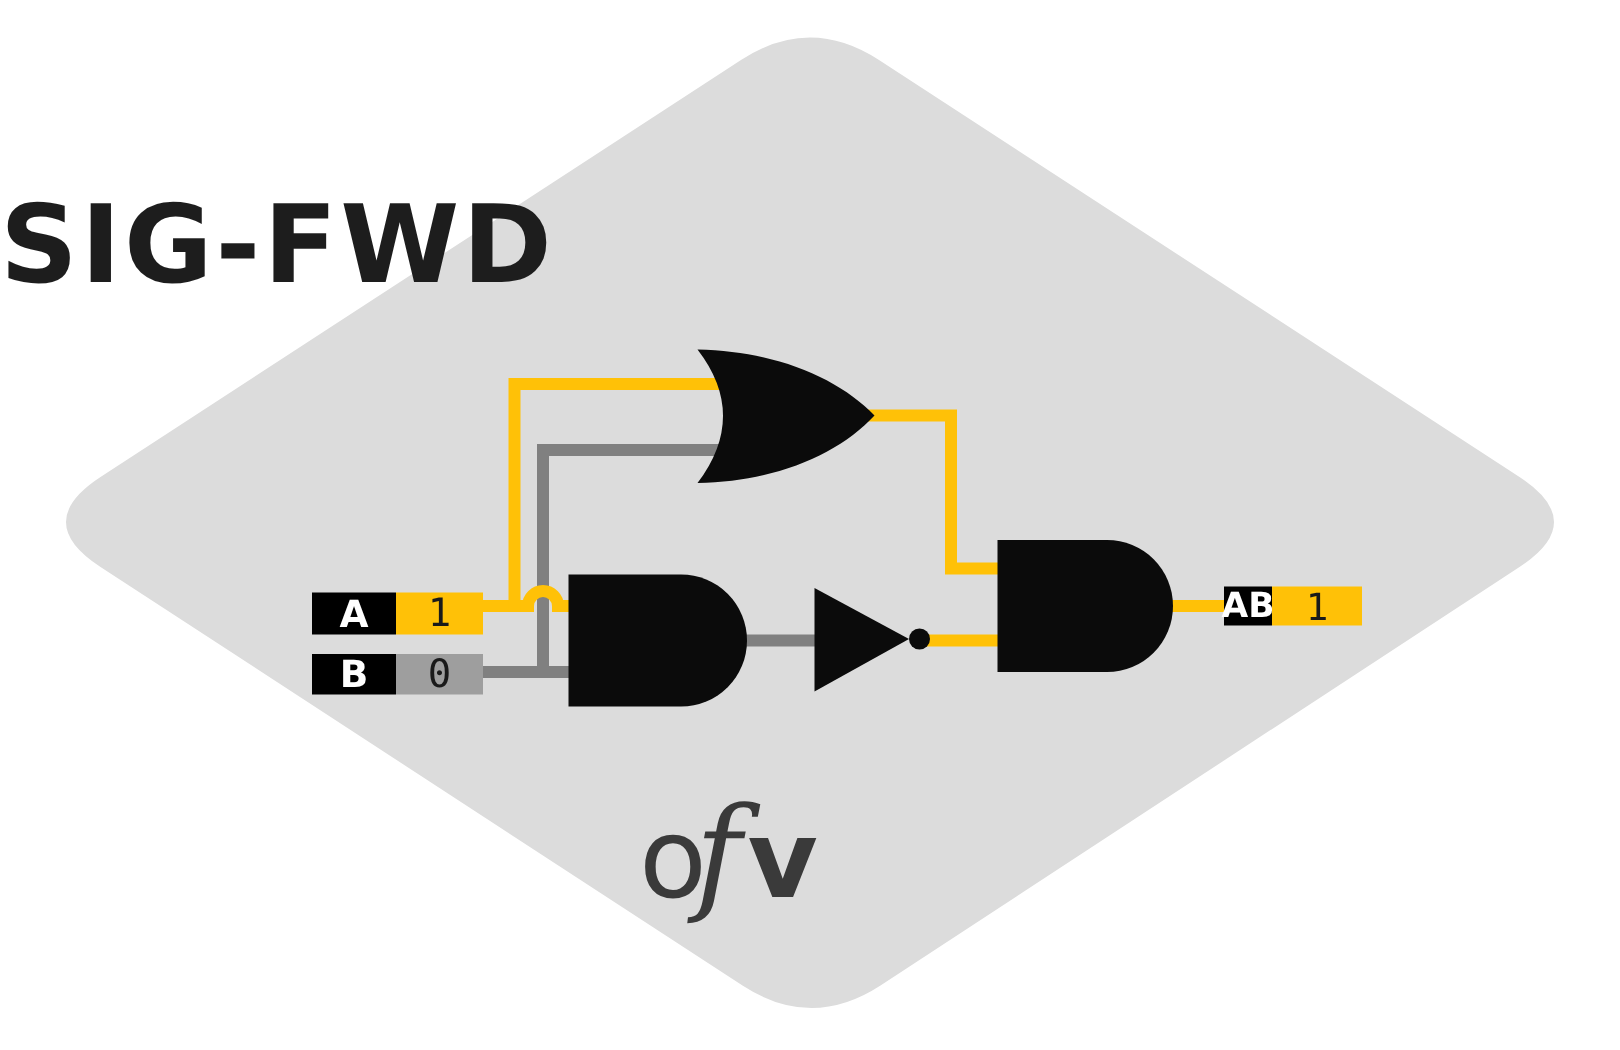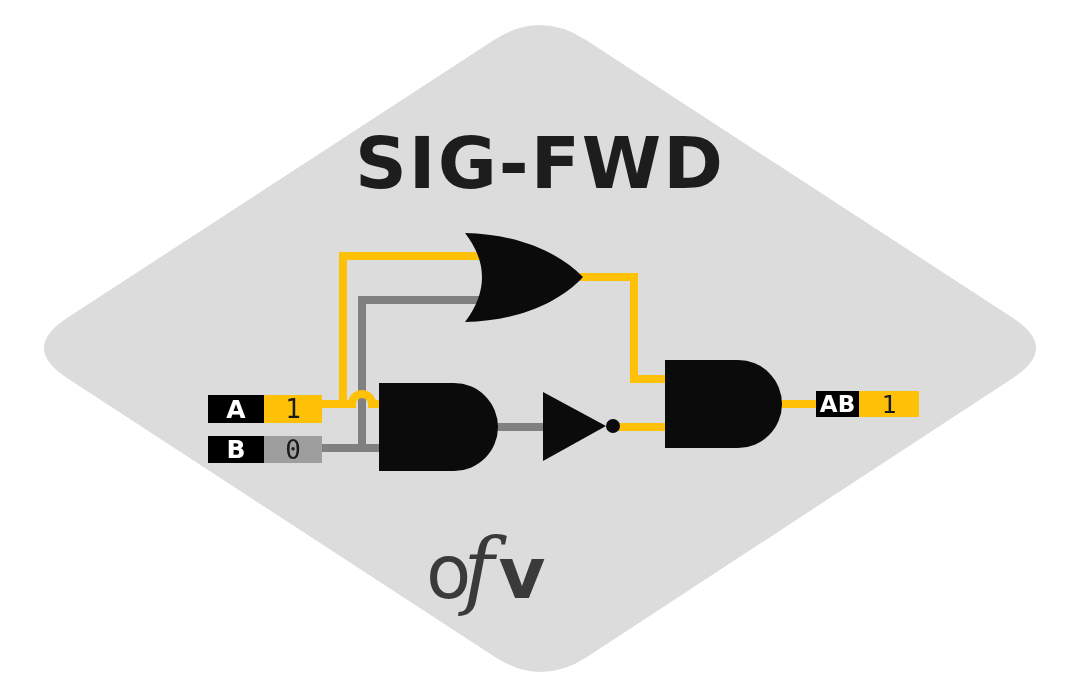"SIG-FWD" .title { text-align: center -> none }
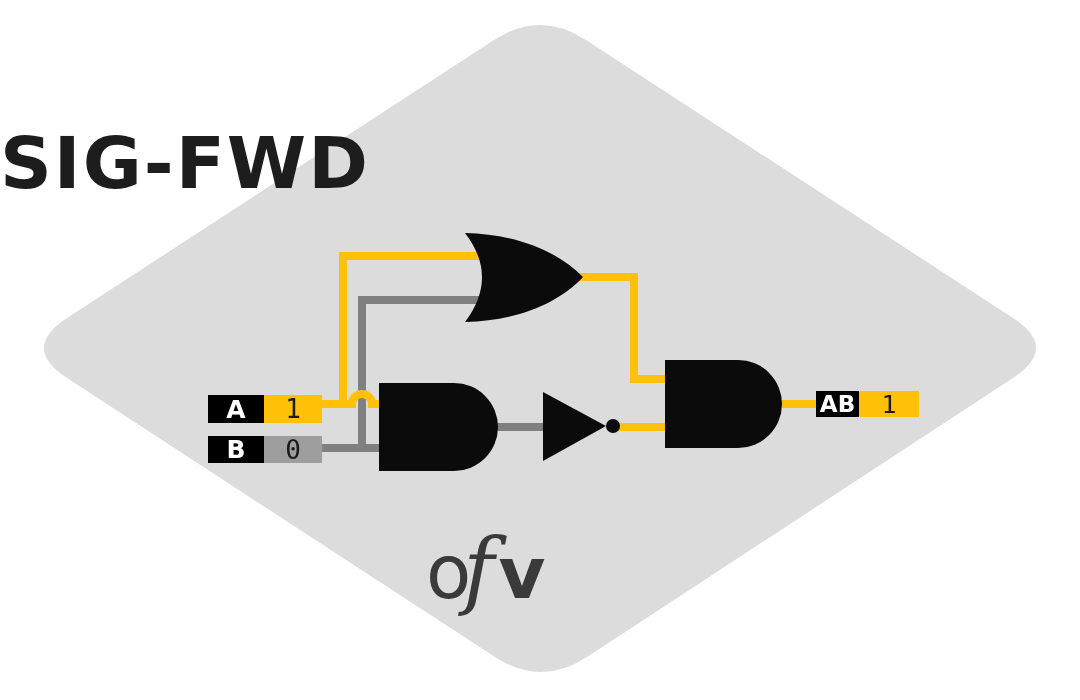"AB" #row-ab .lbl { width: 43px -> 32px }
